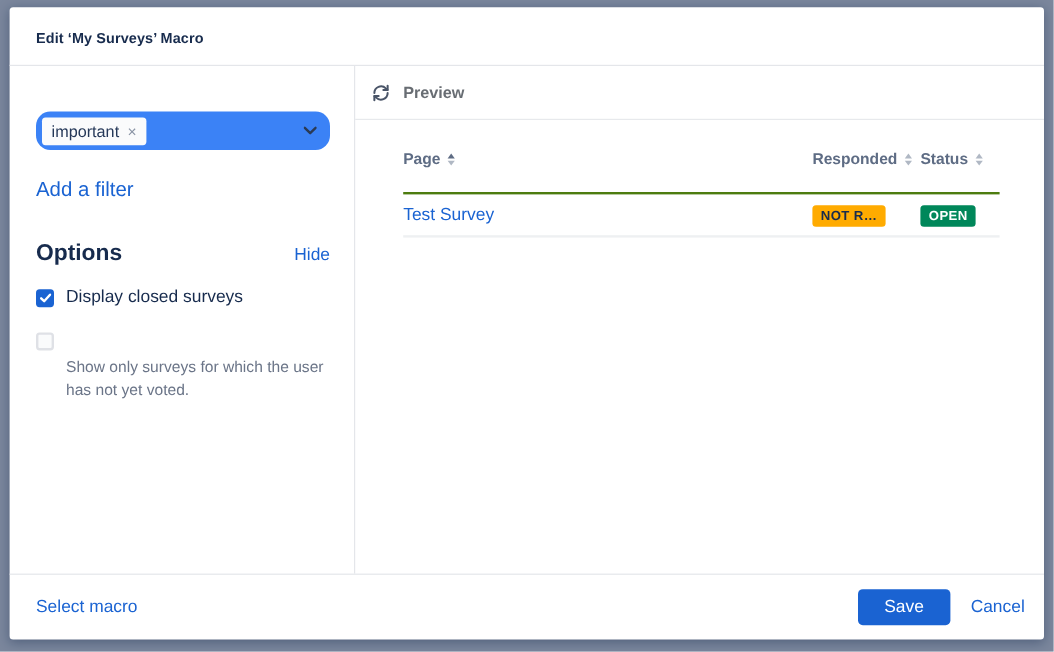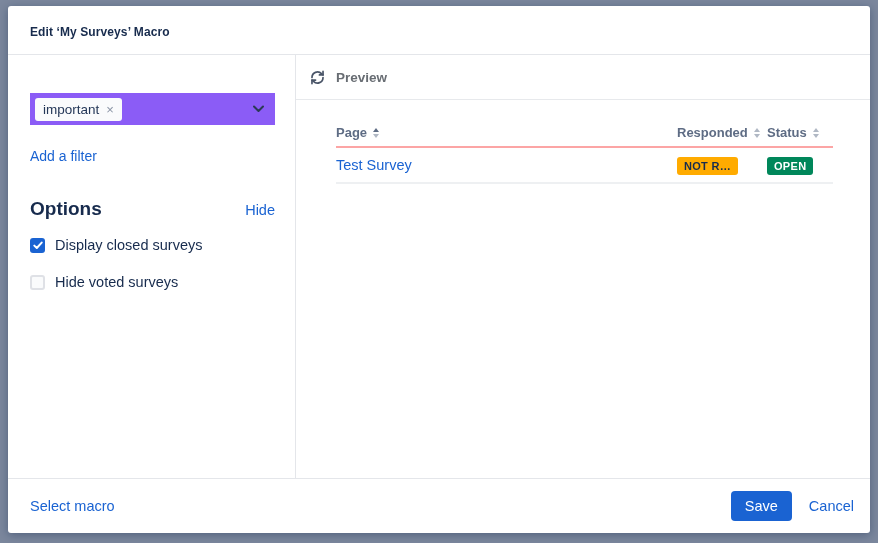"important" .select { background: #8b5cf6 -> #3b82f6; border-radius: 0 -> 12px }
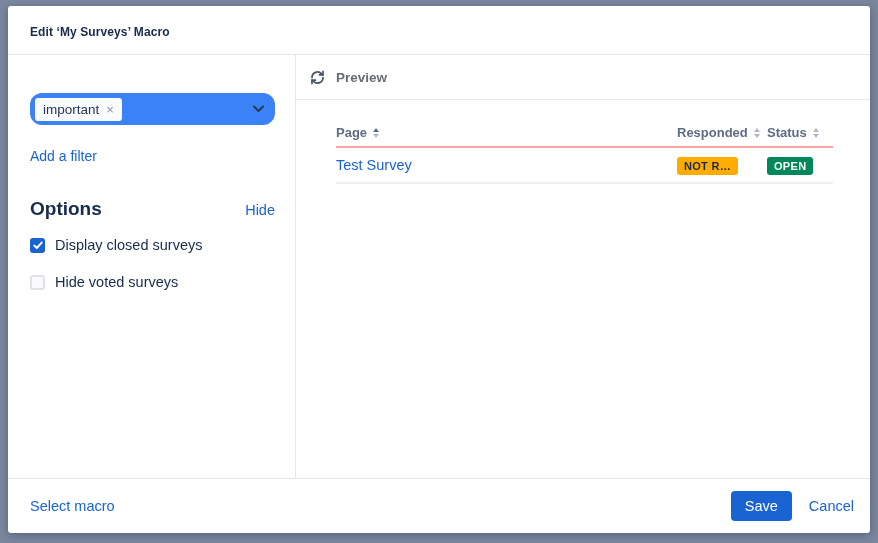"Page" .tbl-head { border-bottom: 2px solid #fca5a5 -> 2px solid #4d7c0f; padding-bottom: 6px -> 20px }
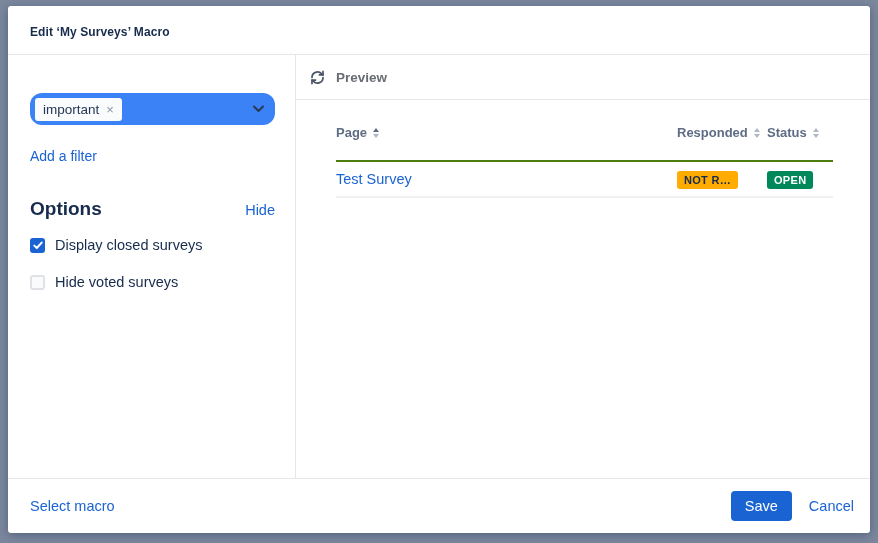"Add a filter" .add-filter { font-size: 14px -> 17px }
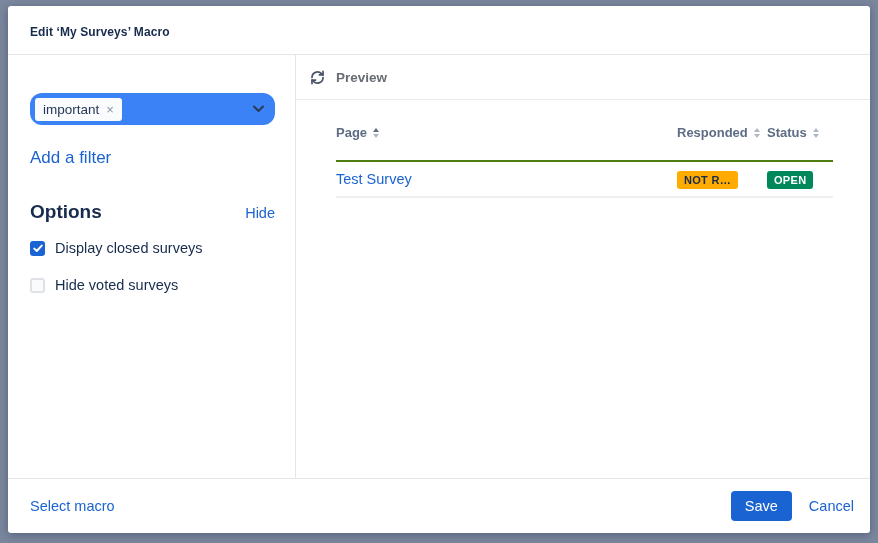"Hide voted surveys" span.check-label { html: <span>Hide voted surveys</span> -> none }
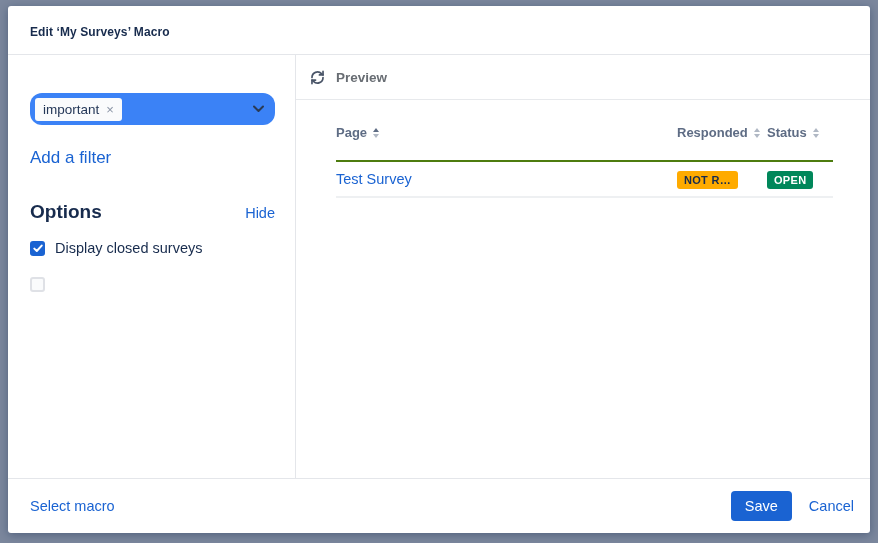"Show only surveys for which" div.check-desc { html: none -> <div>Show only surveys for which the user has not yet voted.</div> }
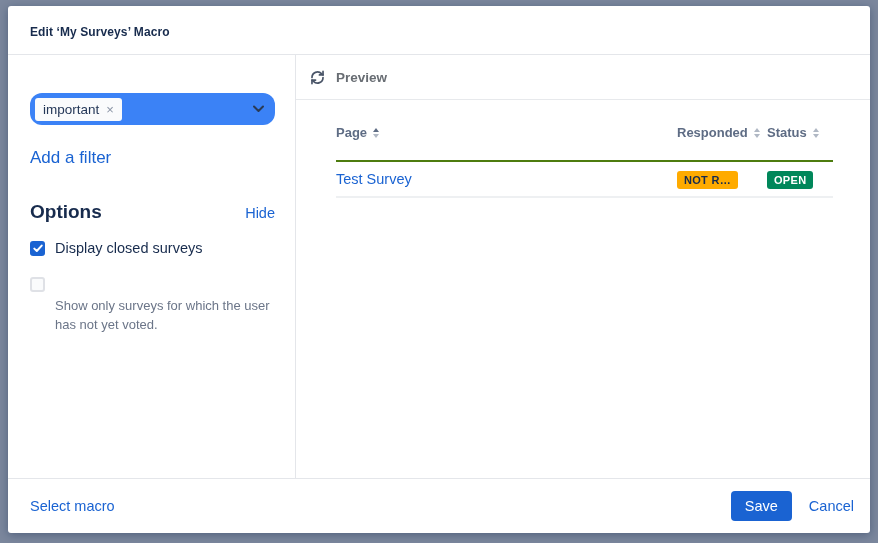"Save" .btn-primary { padding: 7px 14px -> 7px 22px }
